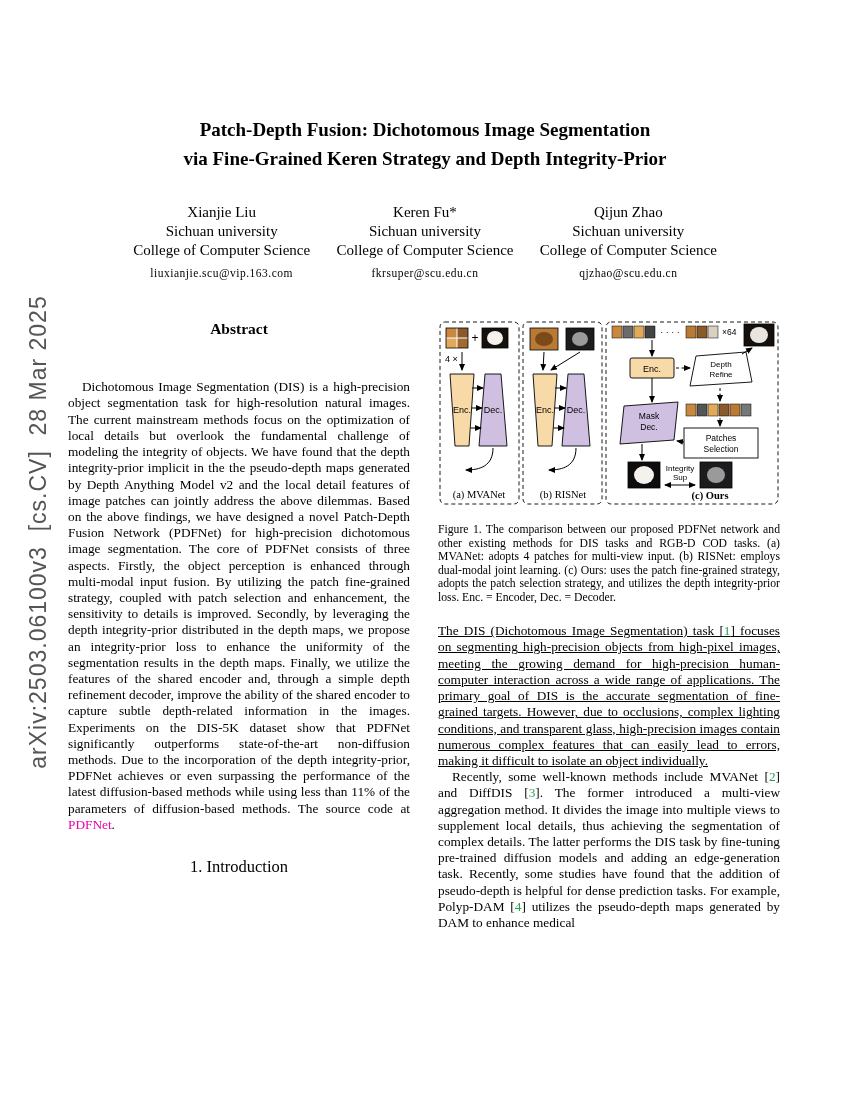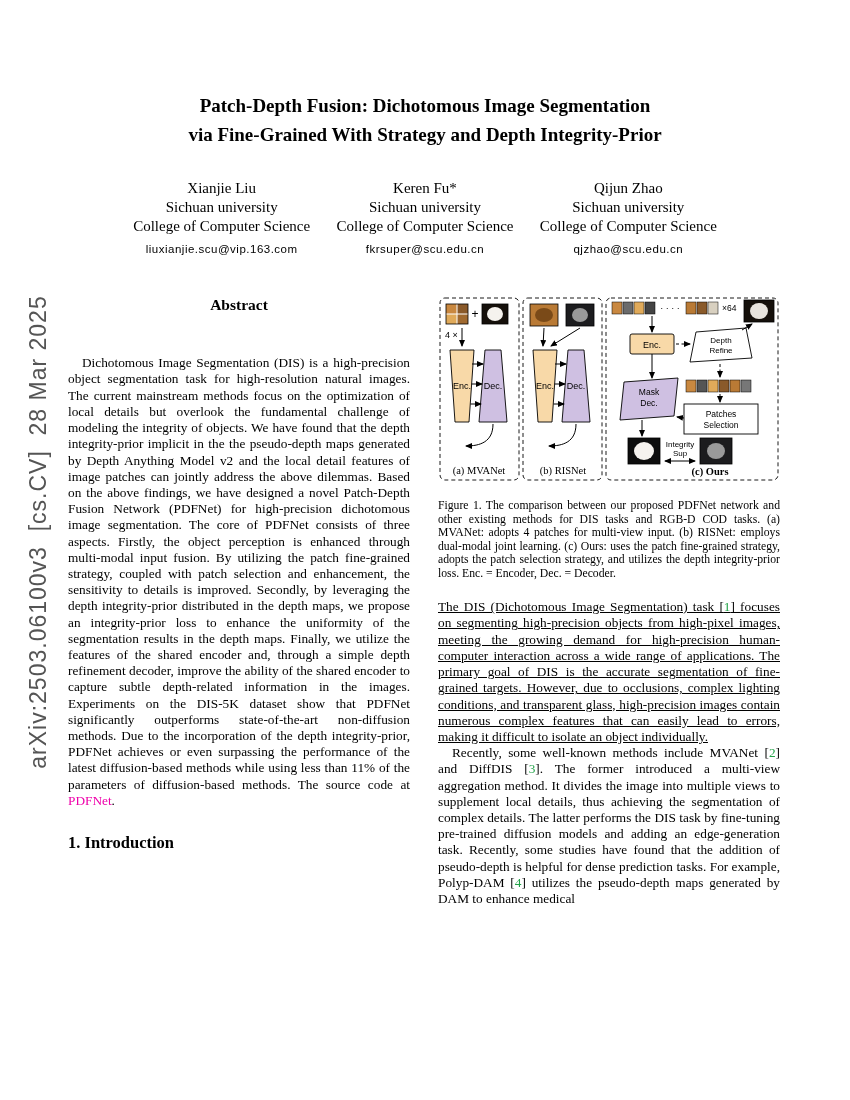"Patch-Depth Fusion: Dichotomous Image" .header { padding-top: 92px -> 116px }
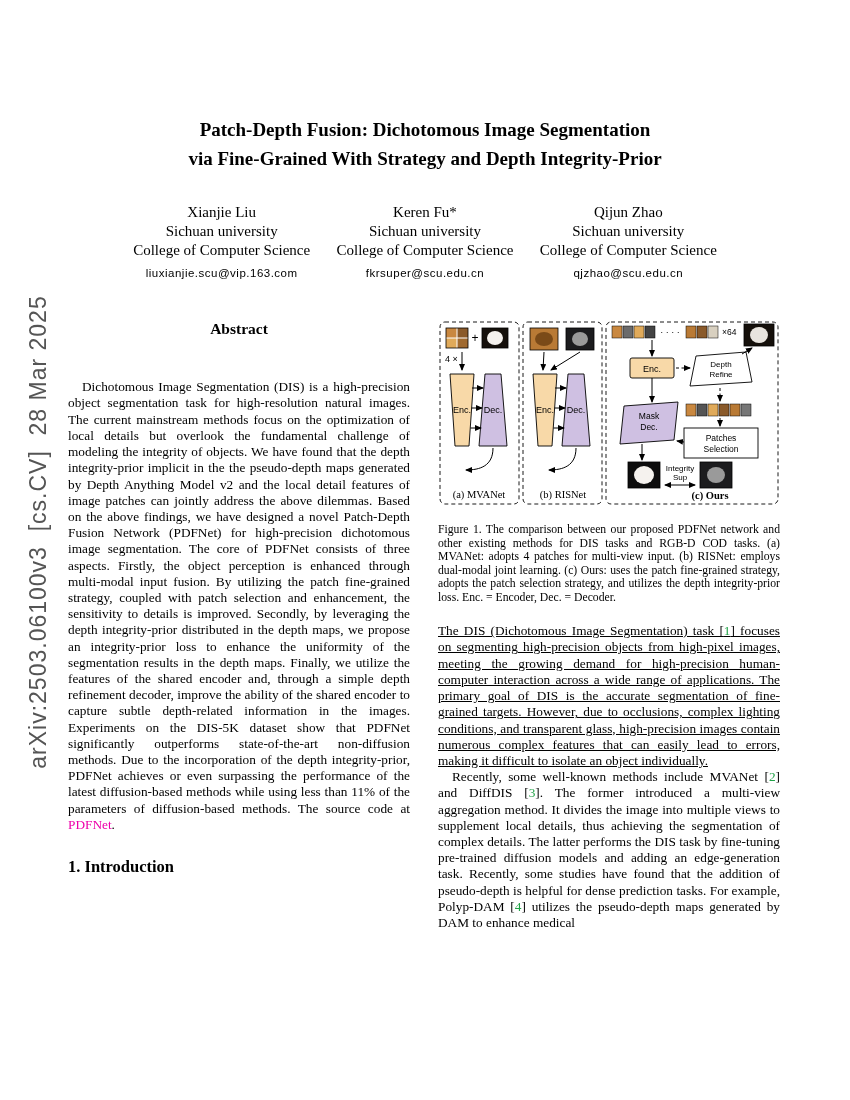"via Fine-Grained With Strategy and" span { text: With -> Keren }
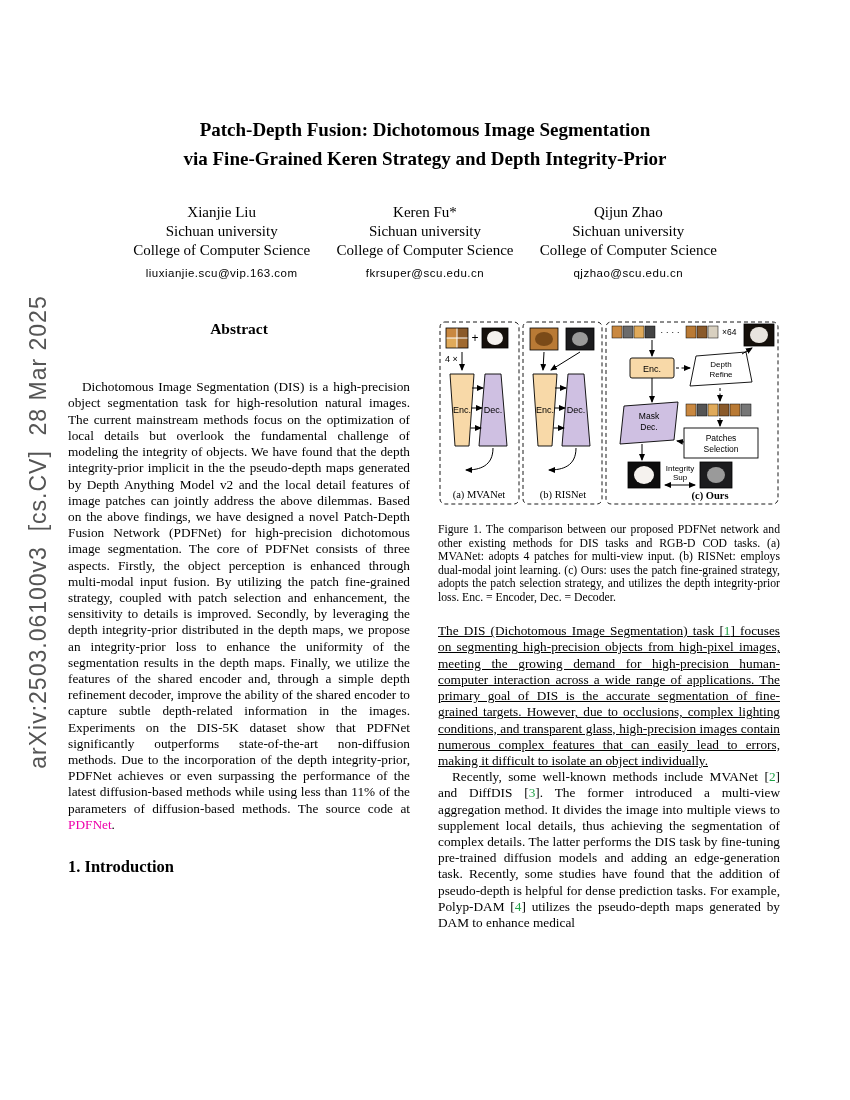"liuxianjie.scu@vip.163.com" .author .email { font-family: Liberation Sans, sans-serif -> Liberation Serif, serif }
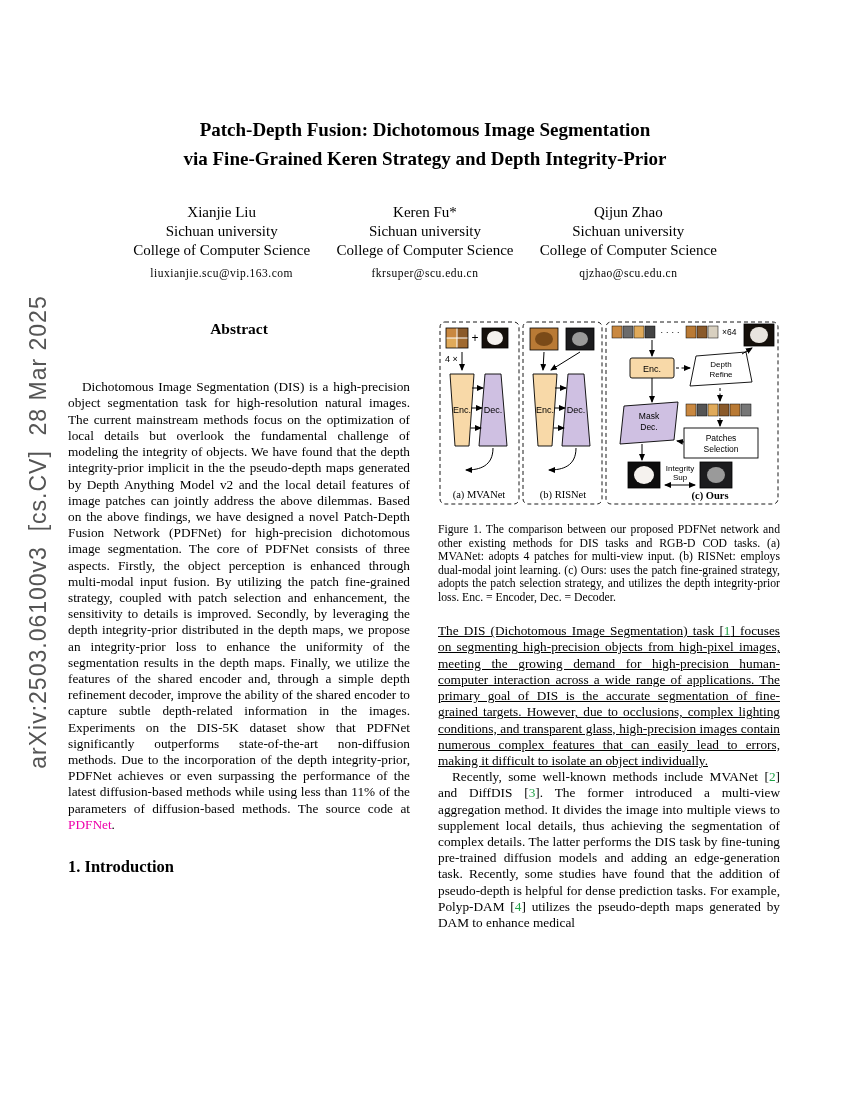"1. Introduction" .section-heading { font-weight: bold -> normal; text-align: none -> center }
